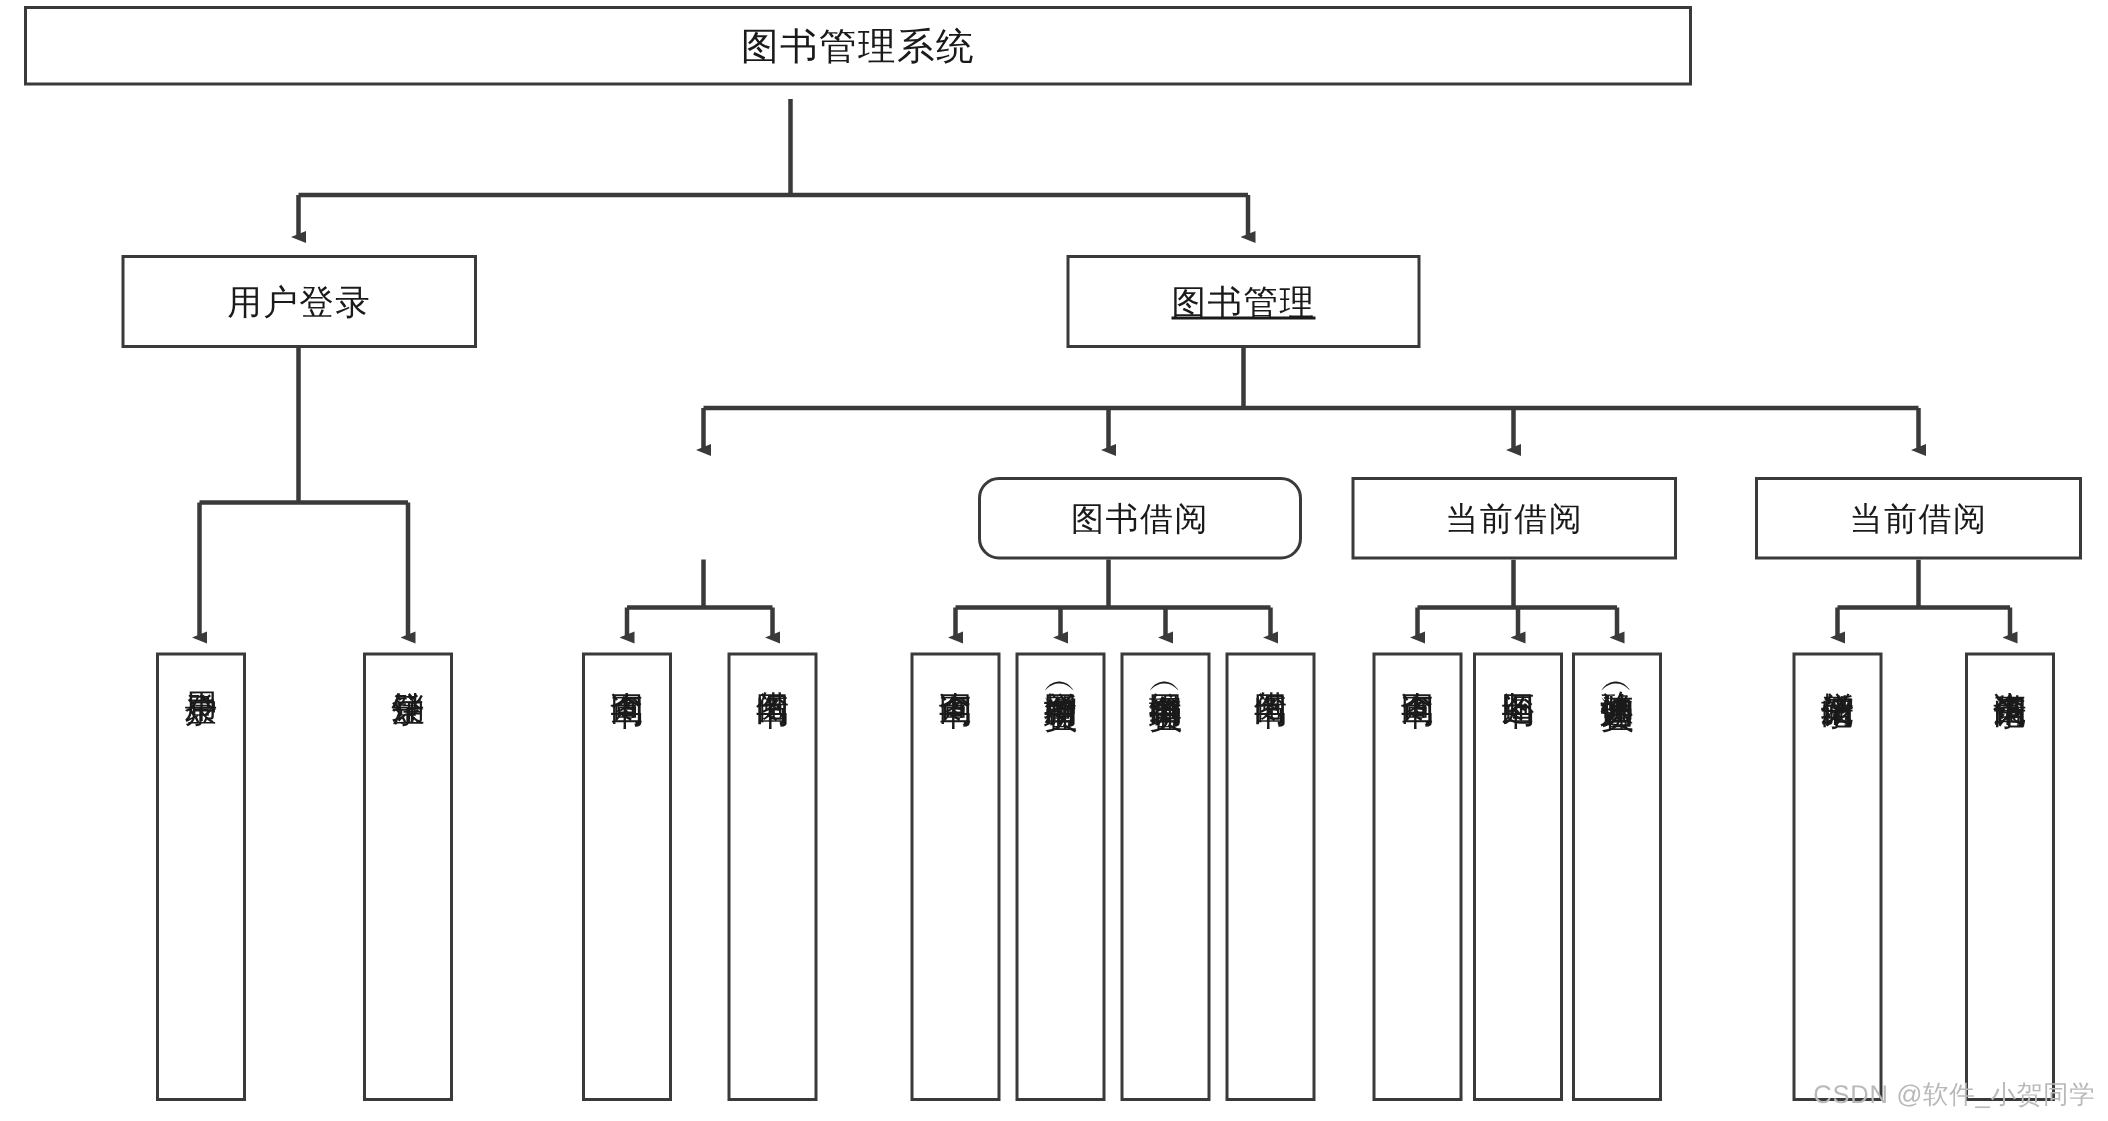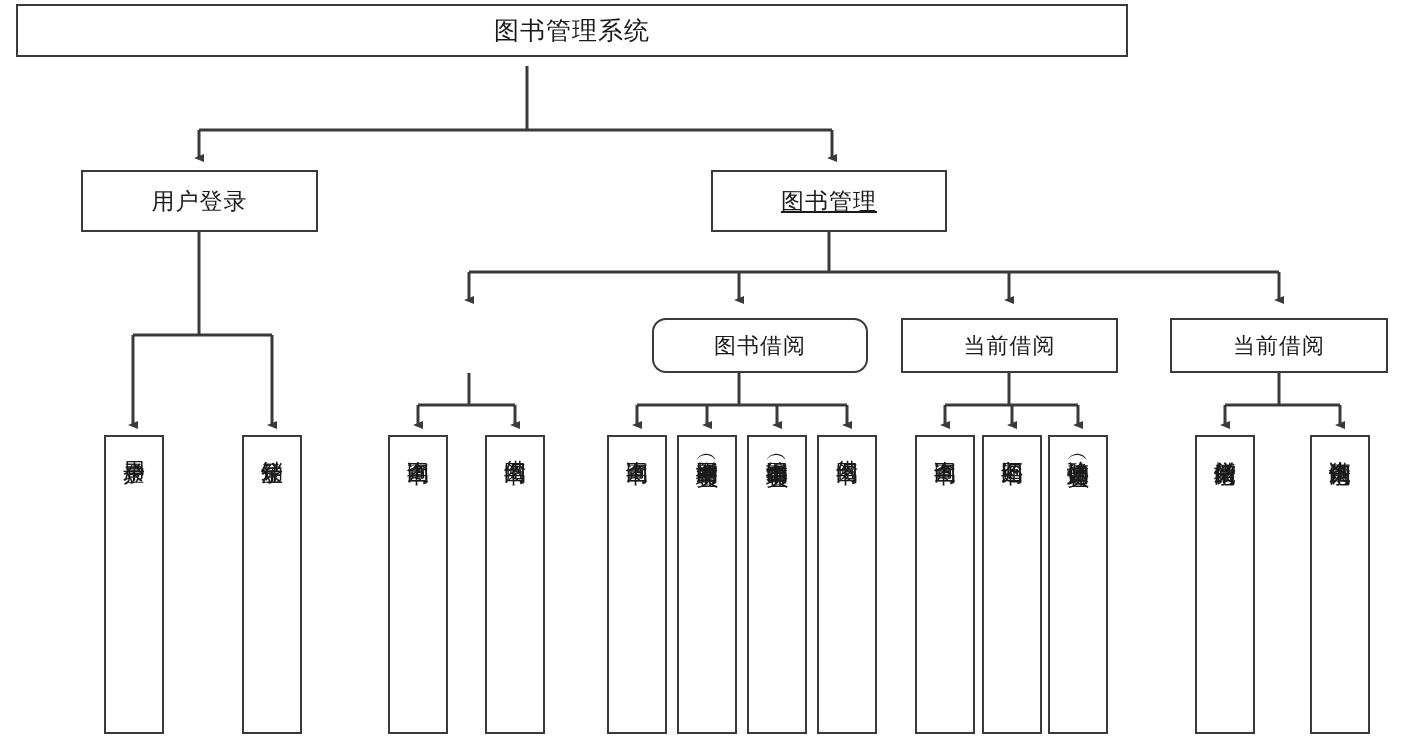"CSDN @软件_小贺同学" div { html: none -> <div>CSDN @软件_小贺同学</div> }
